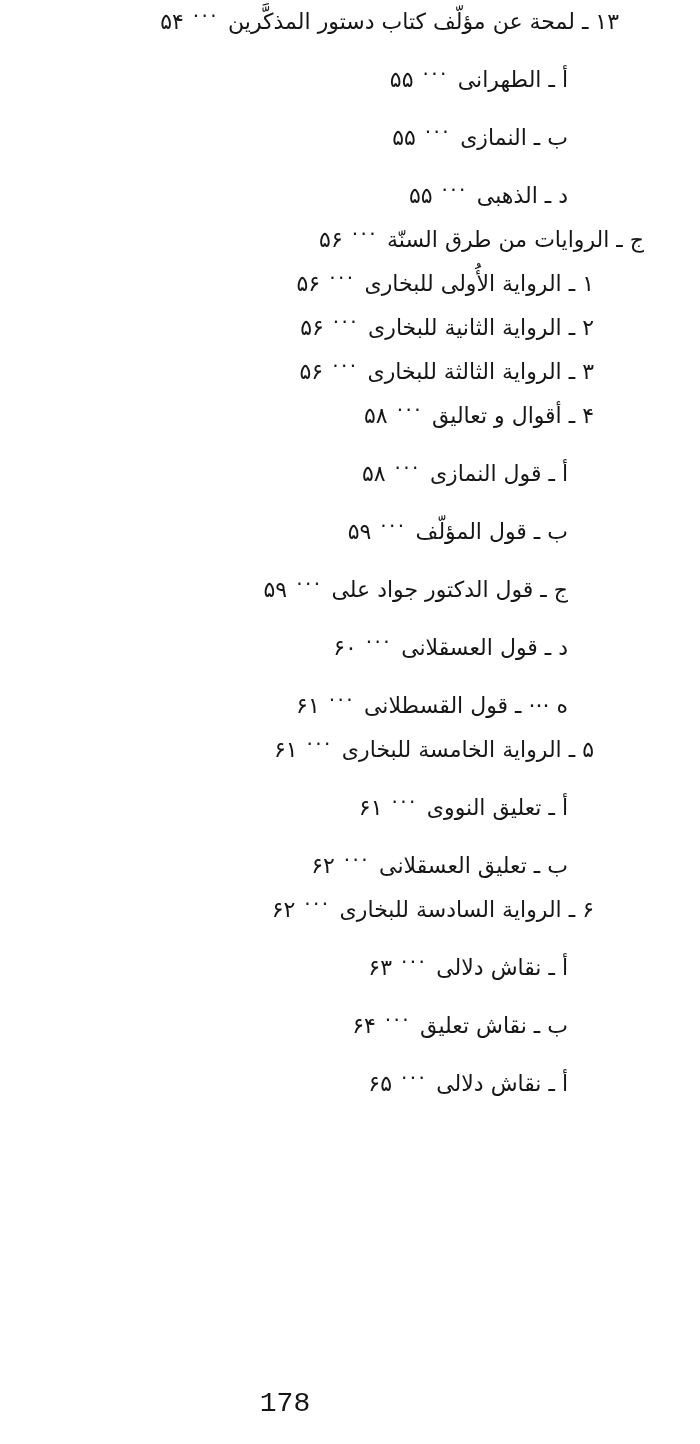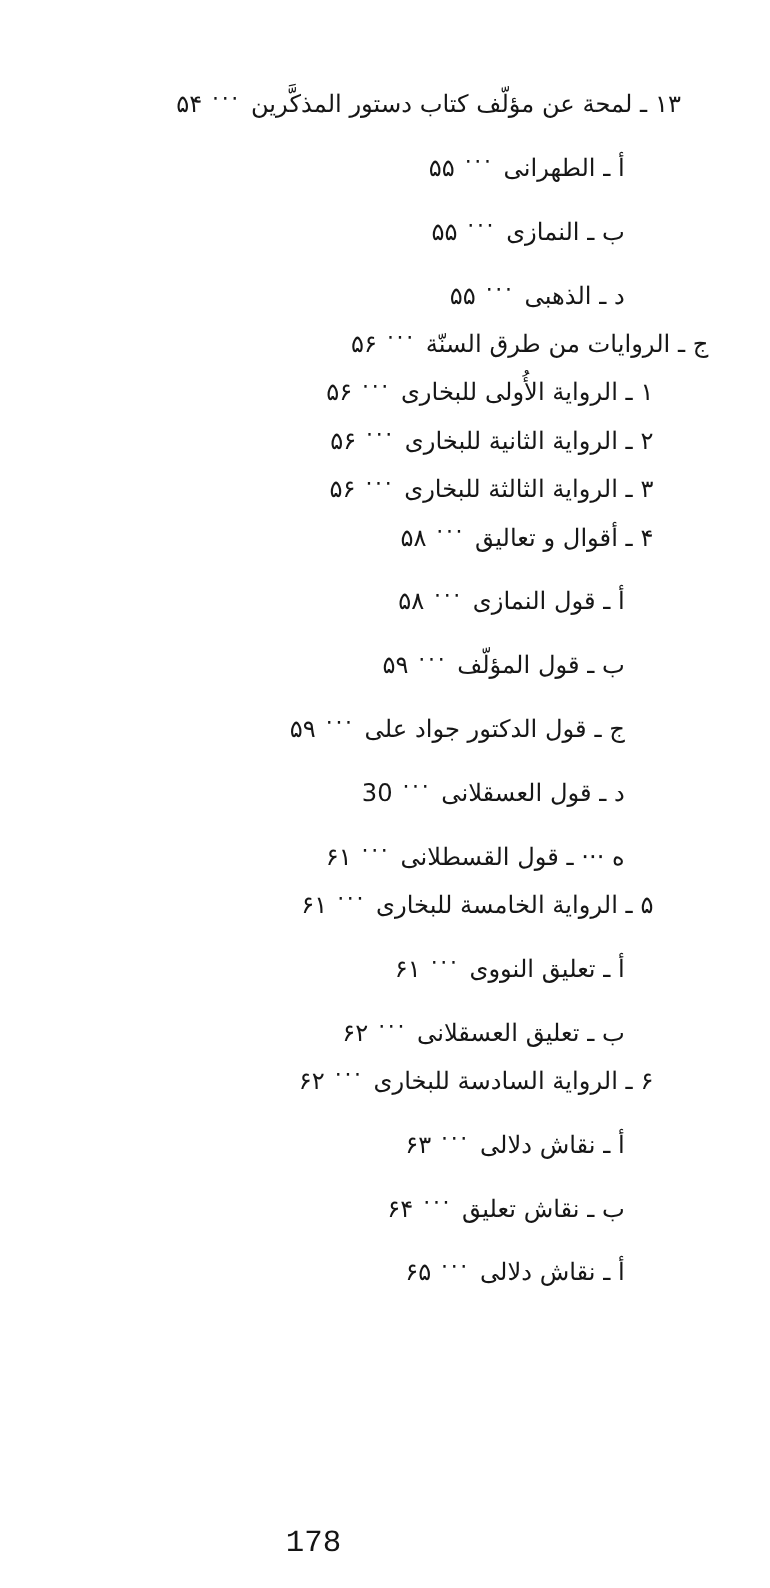"۱۳ ـ لمحة عن مؤلّف" .toc { padding-top: 73px -> none }
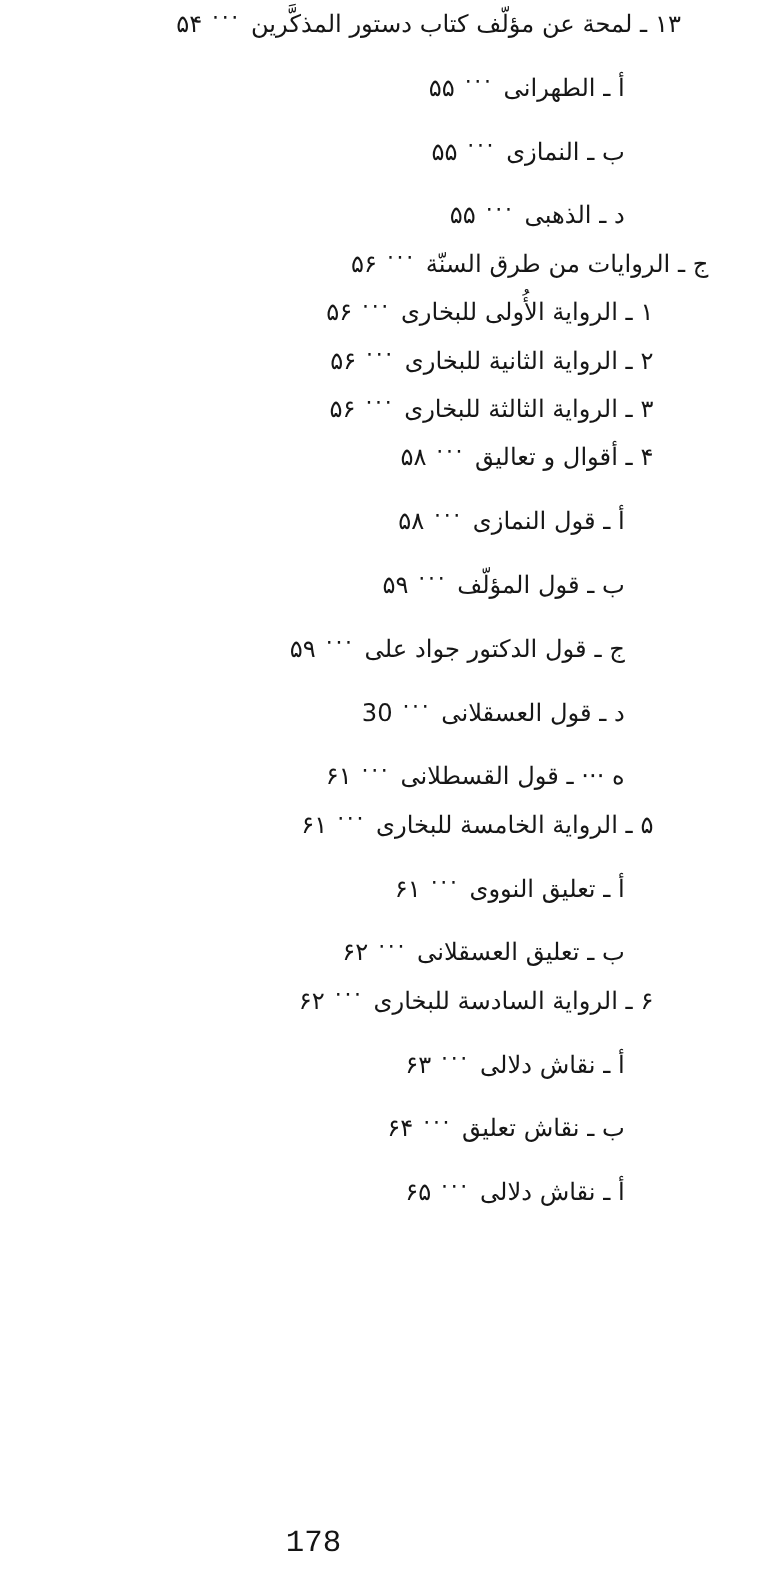"30" span.pnum { text: 30 -> ۶۰ }
